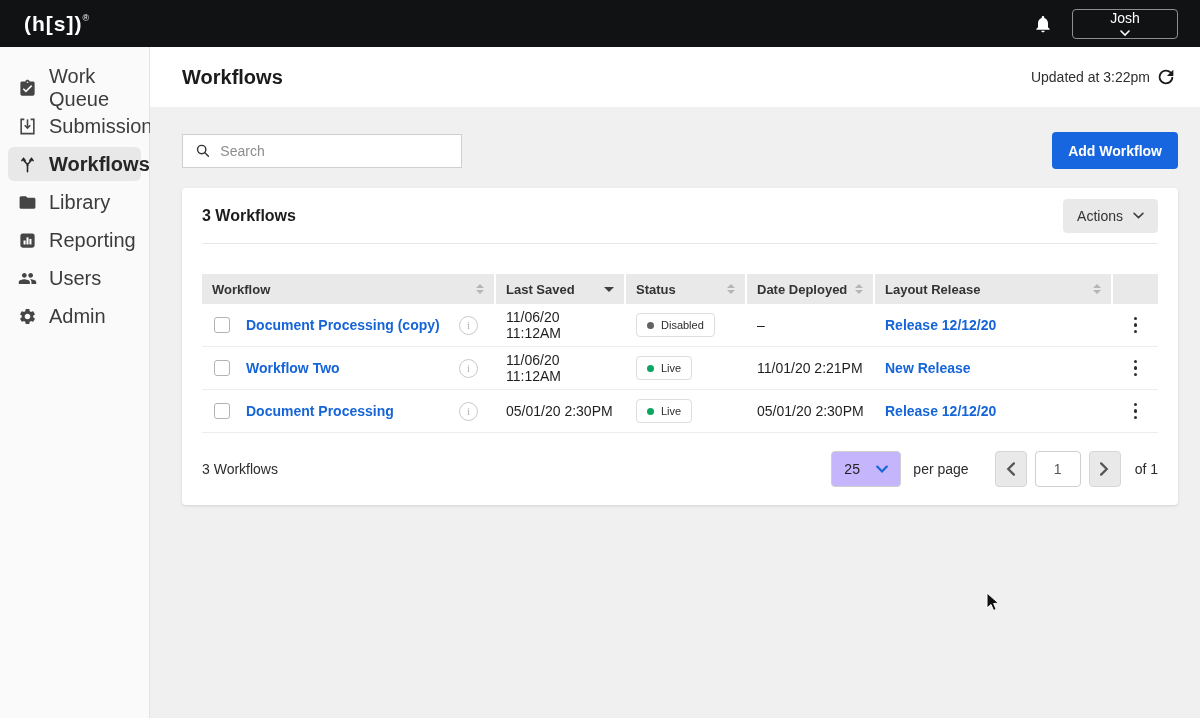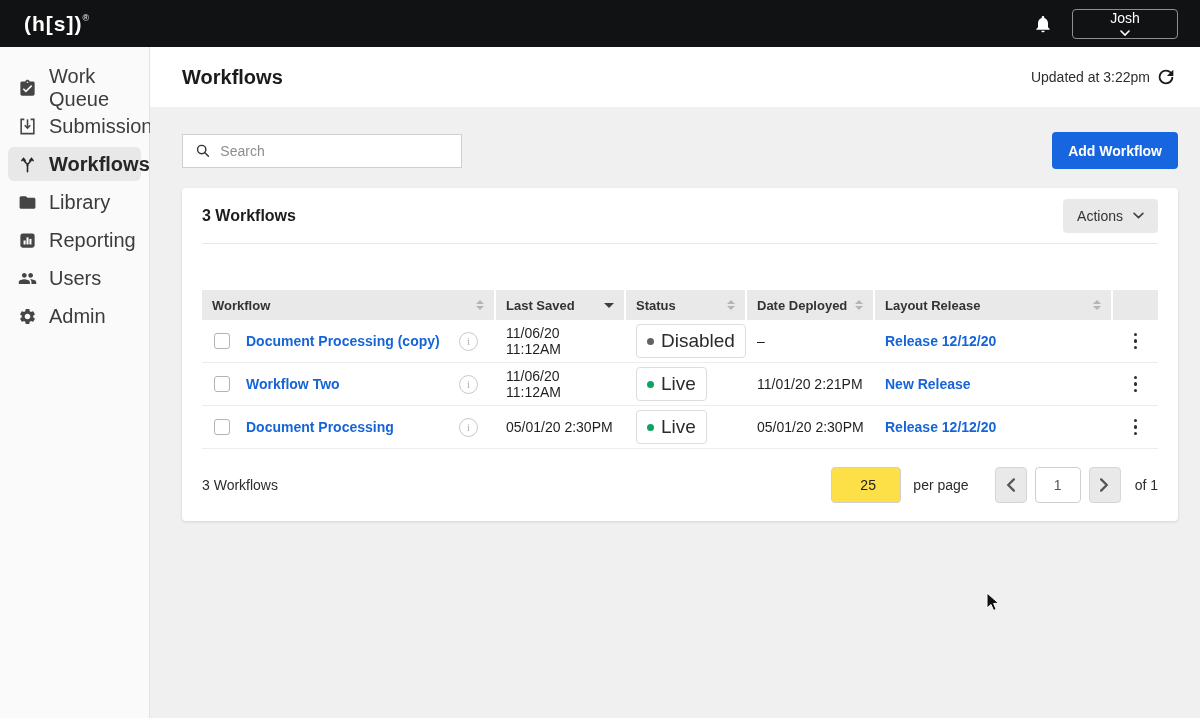"Workflow" .table { margin-top: 46px -> 30px }
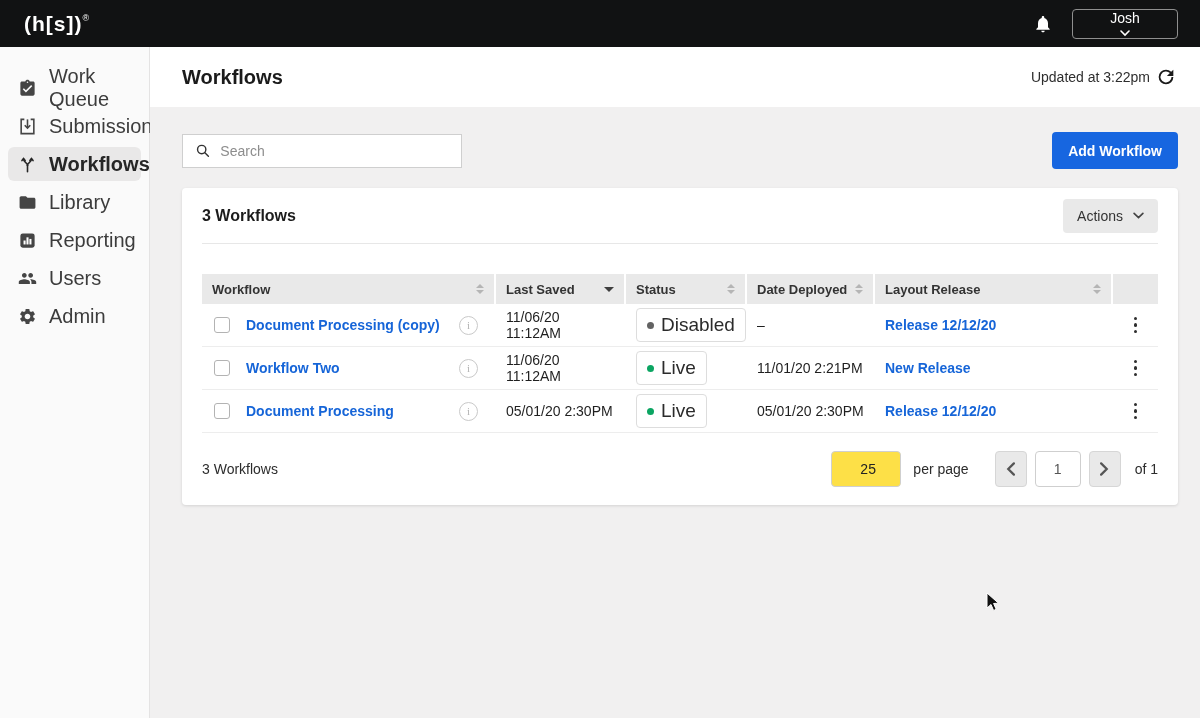"Disabled" .badge { font-size: 19px -> 11px }
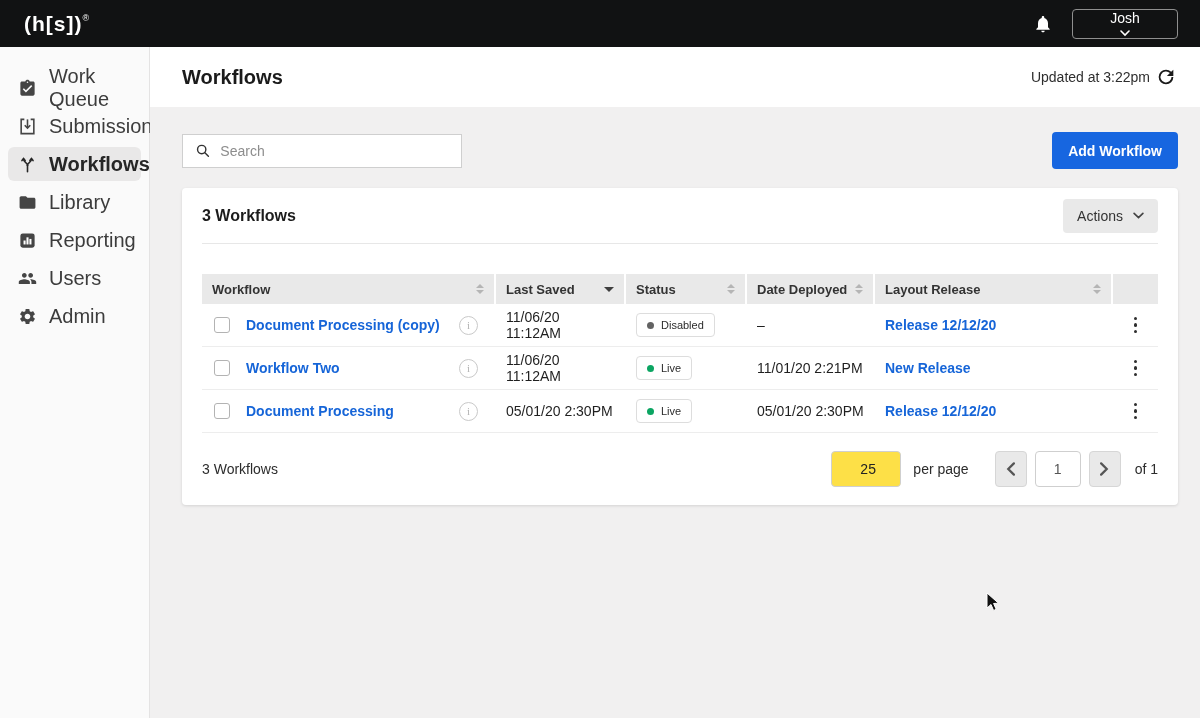"25" .page-size { background: #fde047 -> #c4b5fd; padding: 0 28px -> 0 12px }
